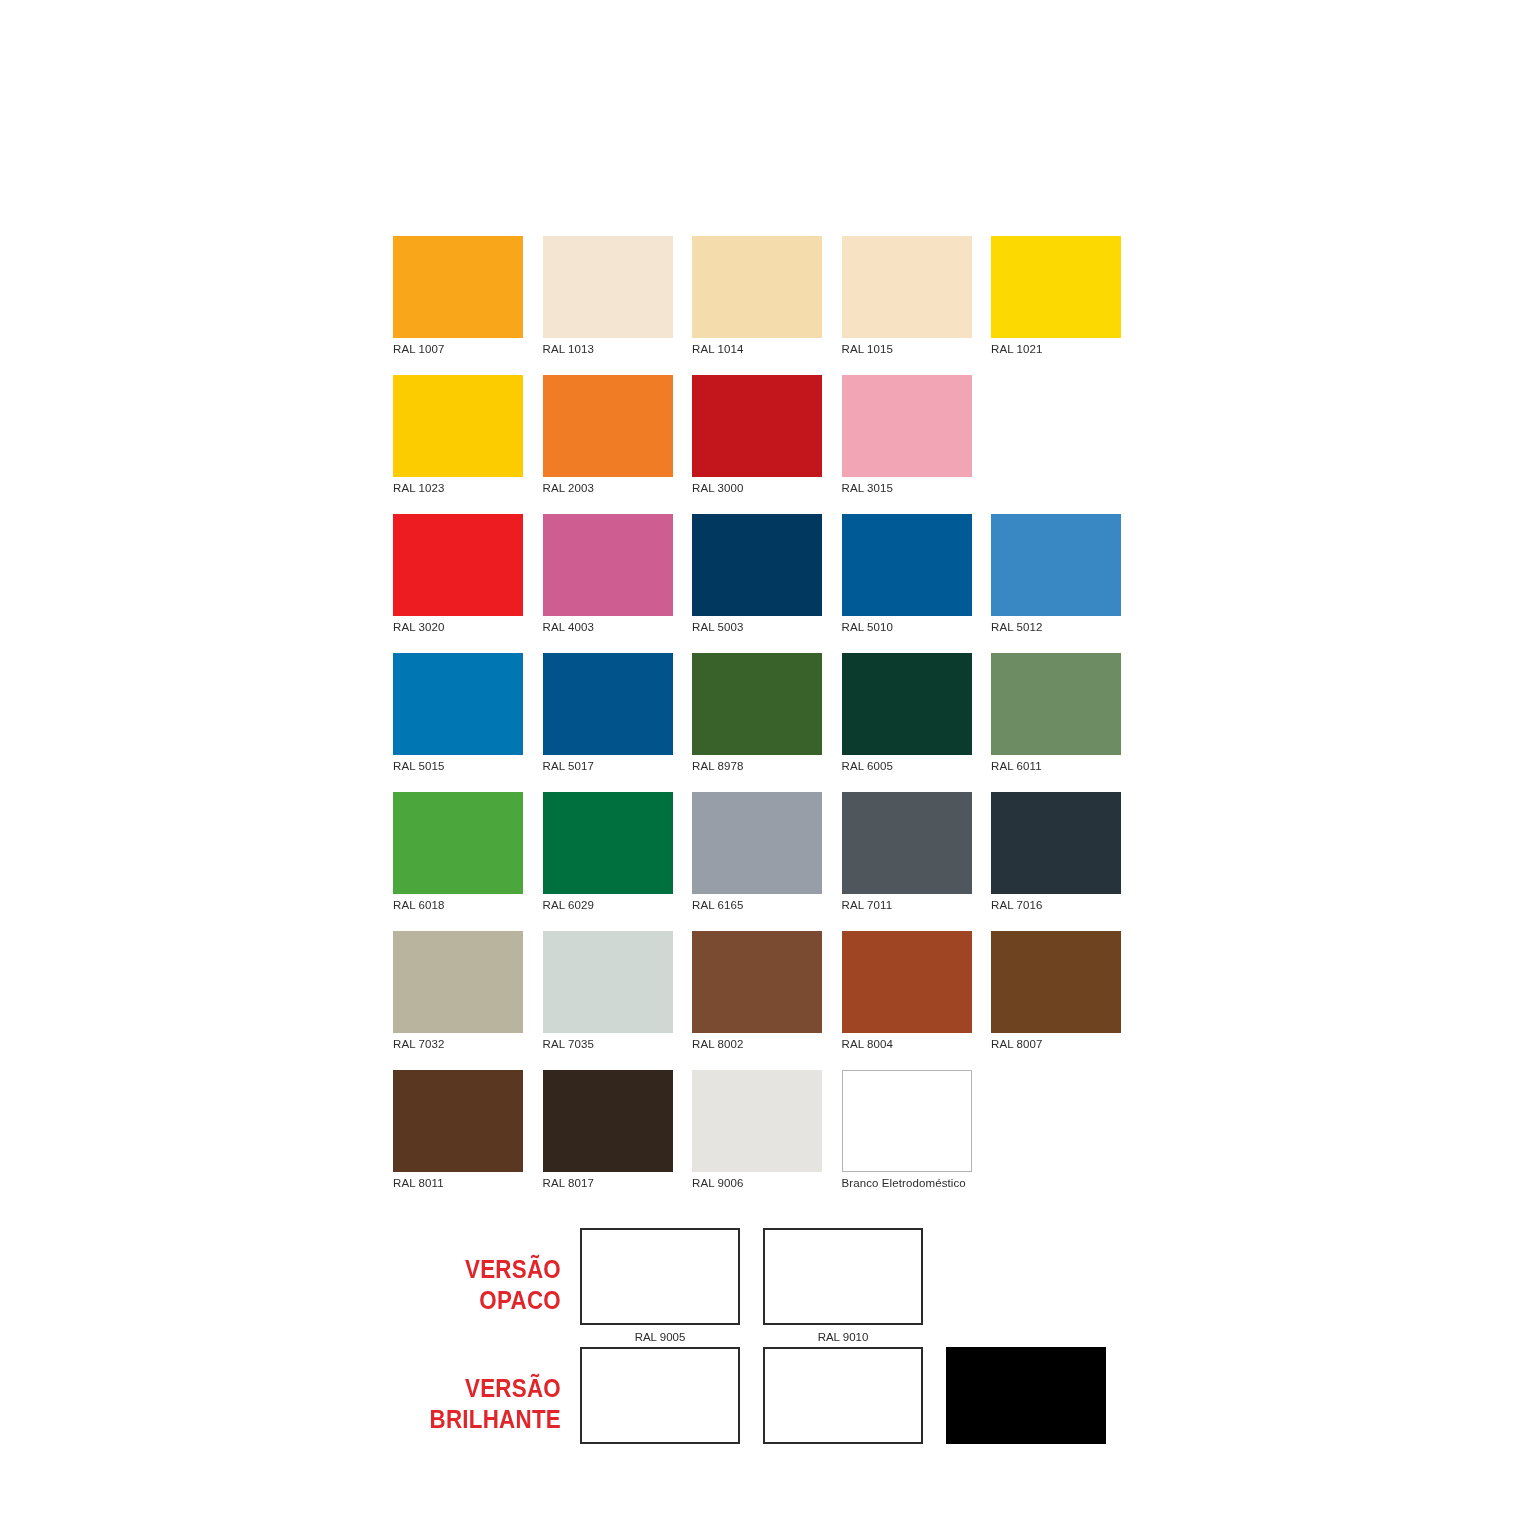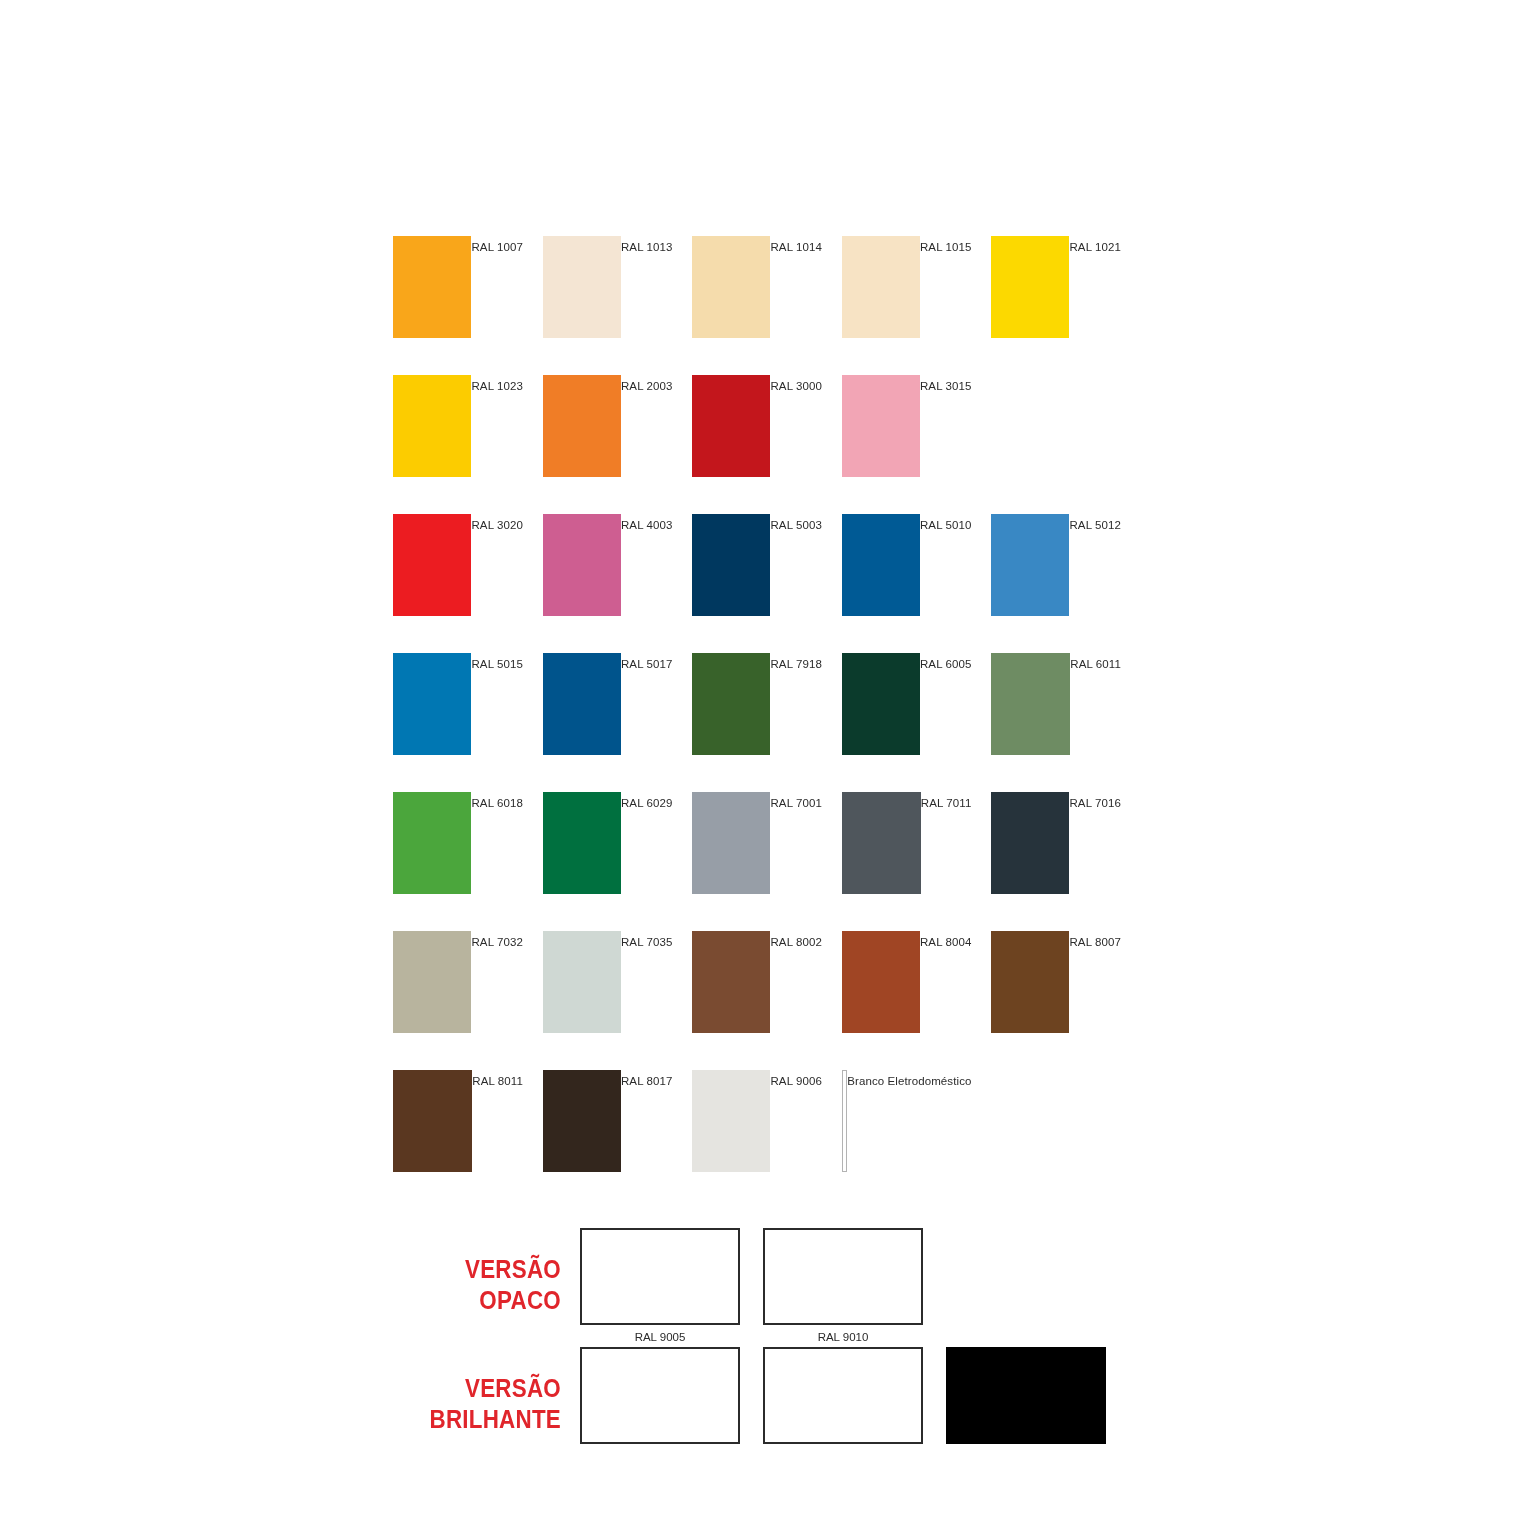"RAL 1007" .swatch-cell { flex-direction: row -> column }
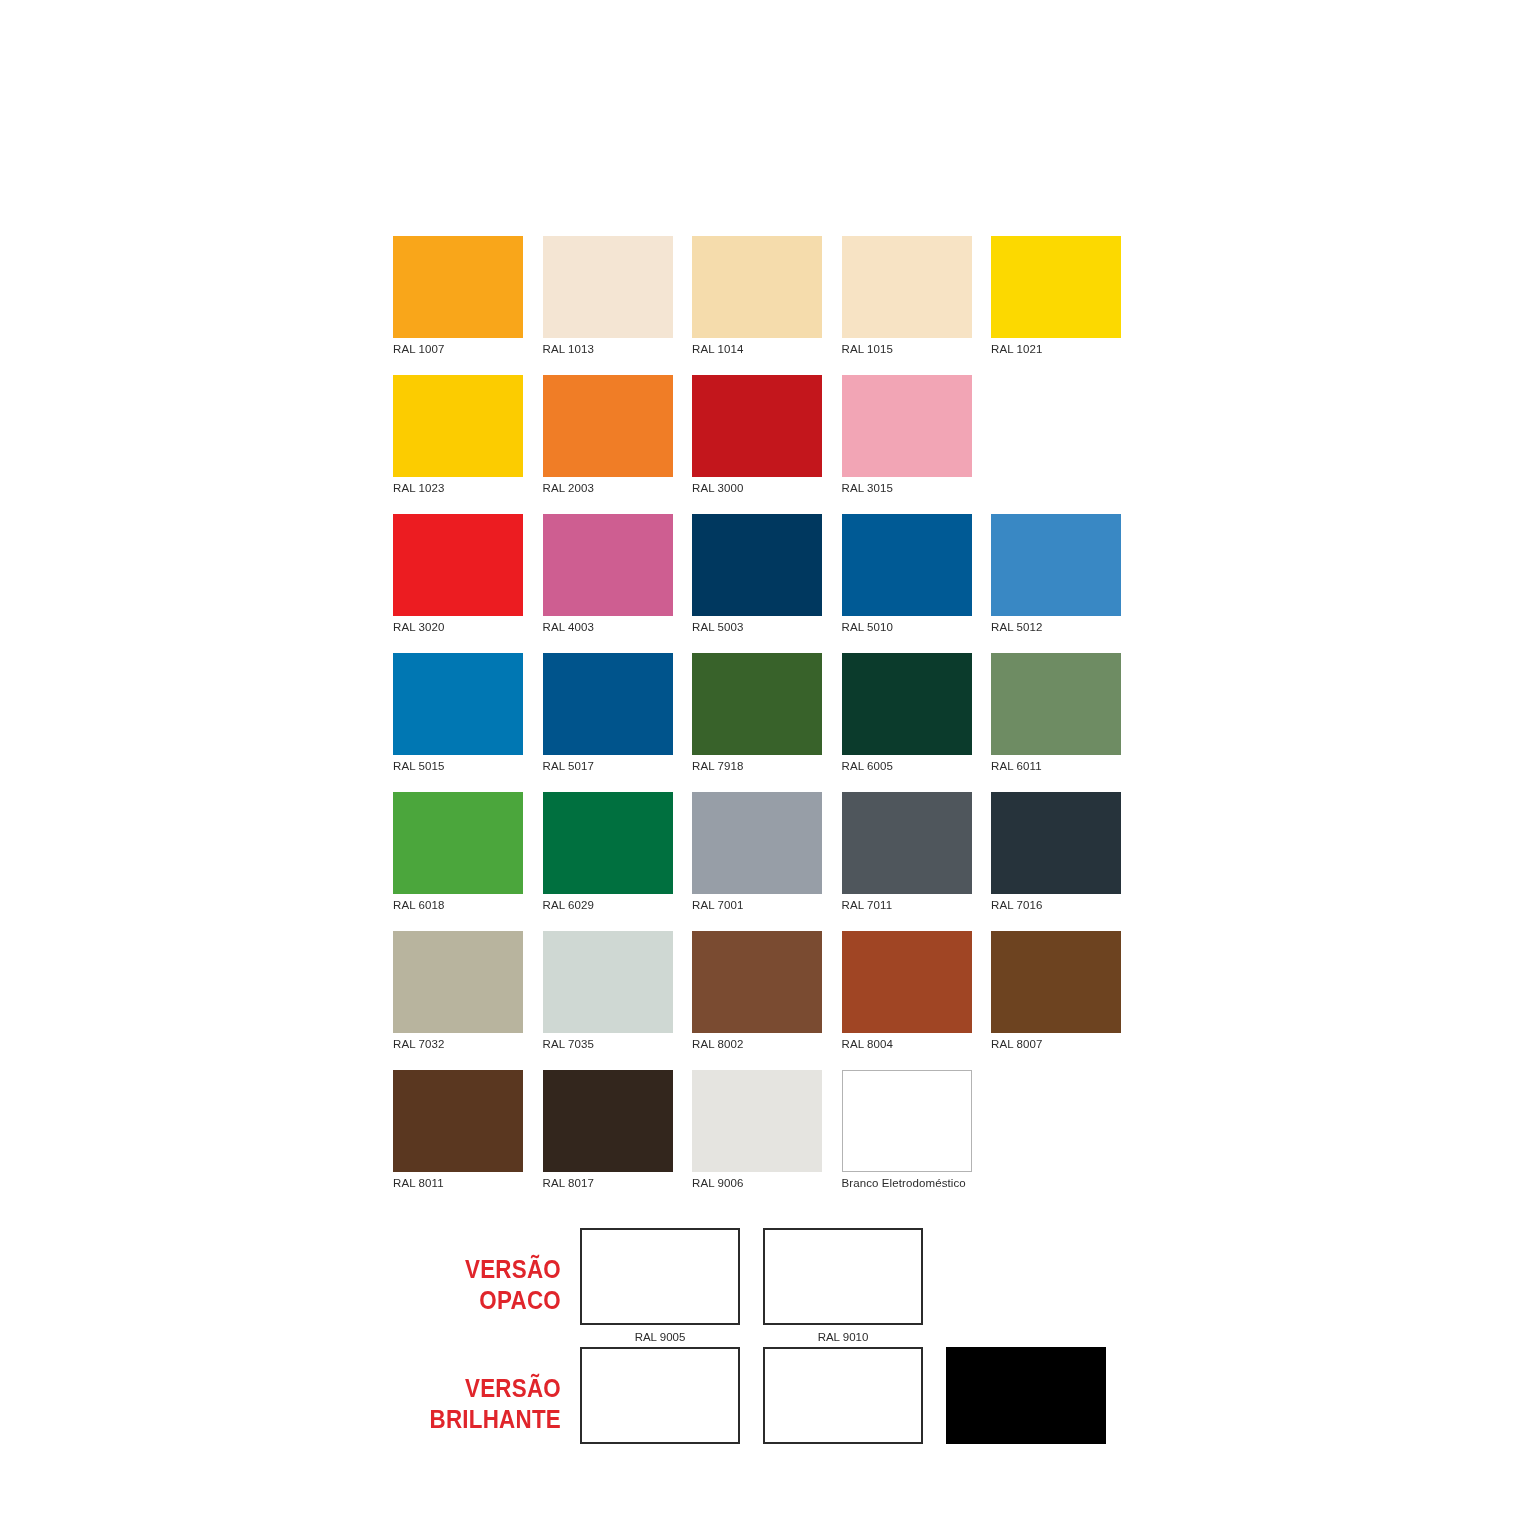"RAL 7918" div.swatch-label { text: 7918 -> 8978 }
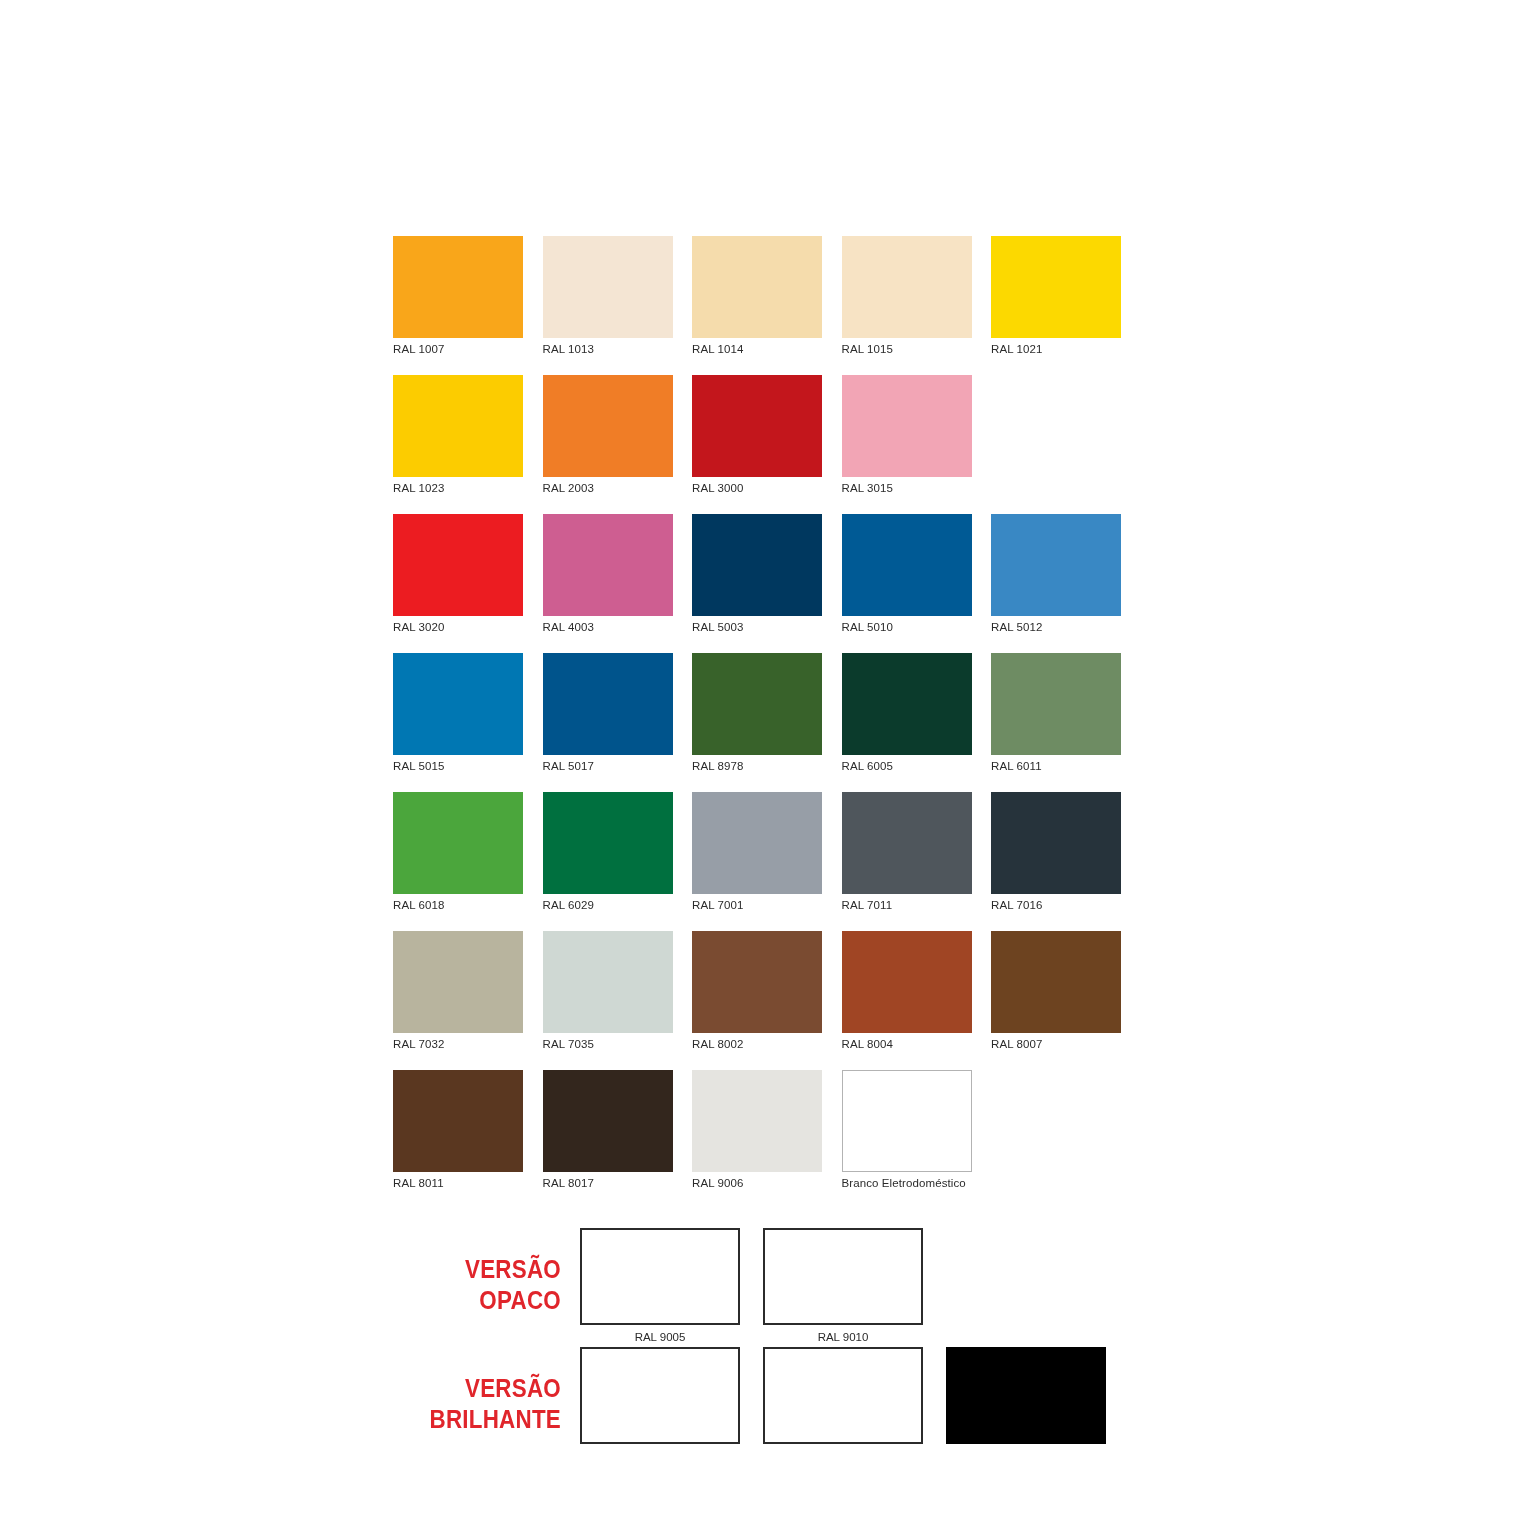"RAL 7001" div.swatch-label { text: 7001 -> 6165 }
